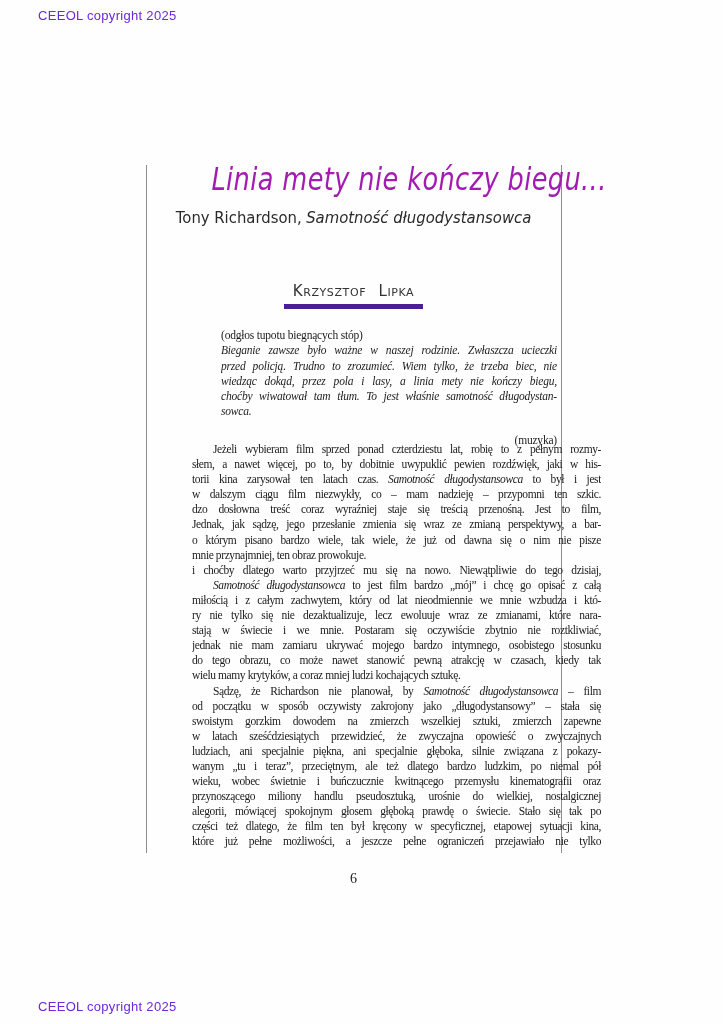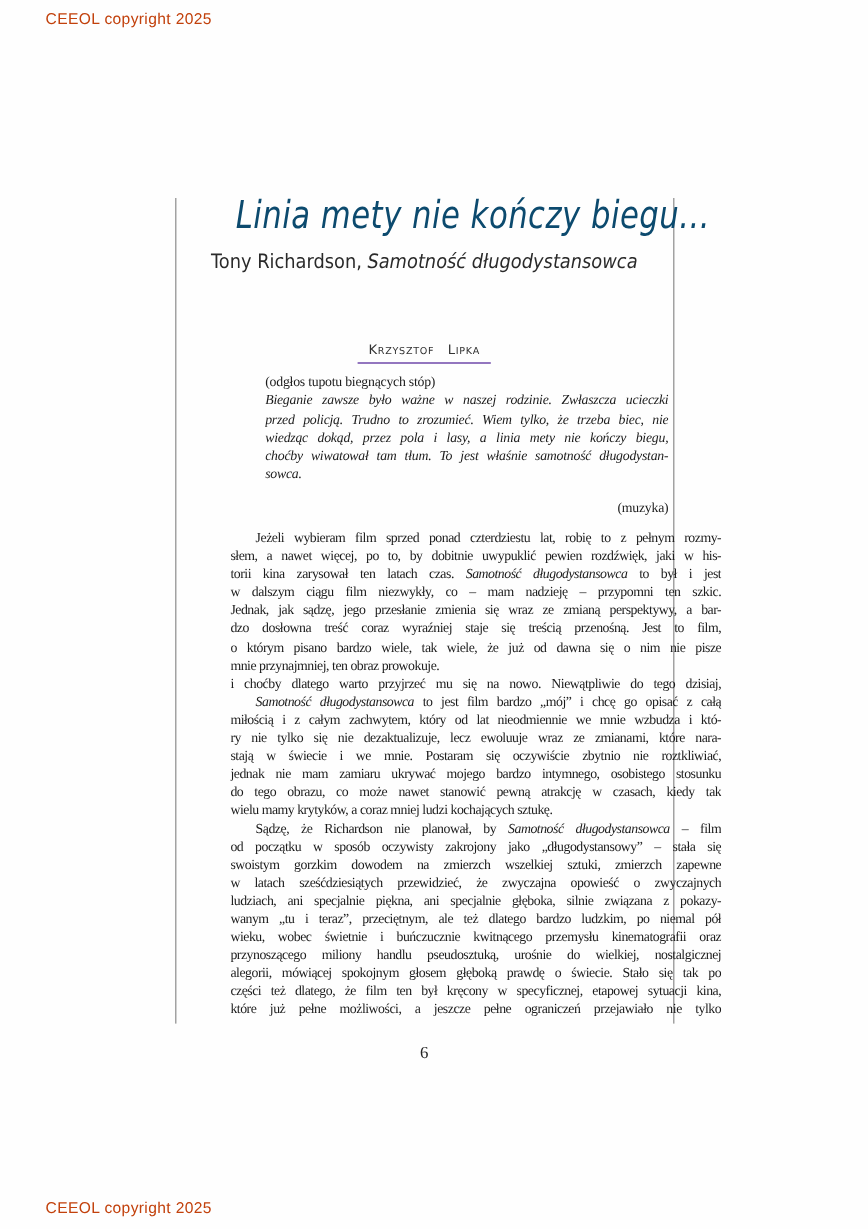"CEEOL copyright 2025" .watermark { color: #c2410c -> #6d28d9 }
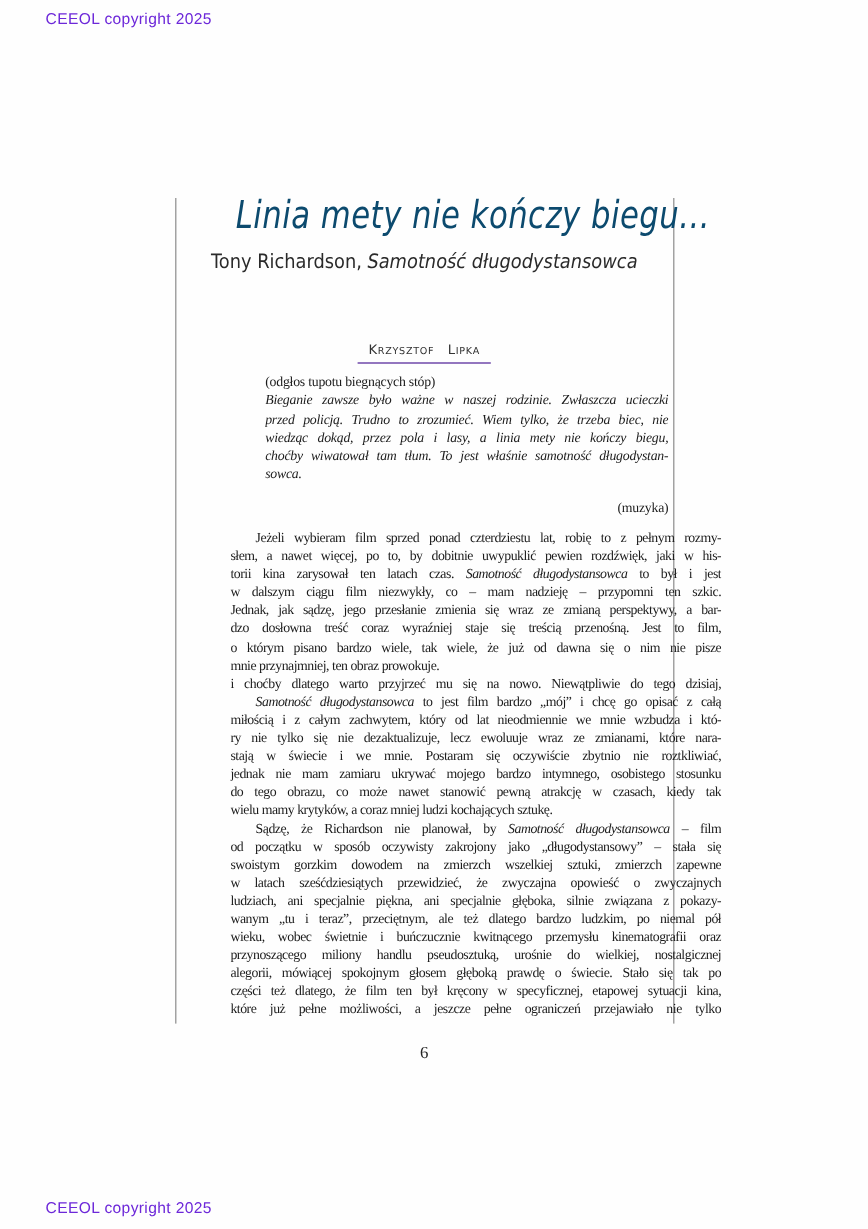"Linia mety nie kończy biegu..." .title { color: #0c4a6e -> #a21caf; left: 147px -> 162px }
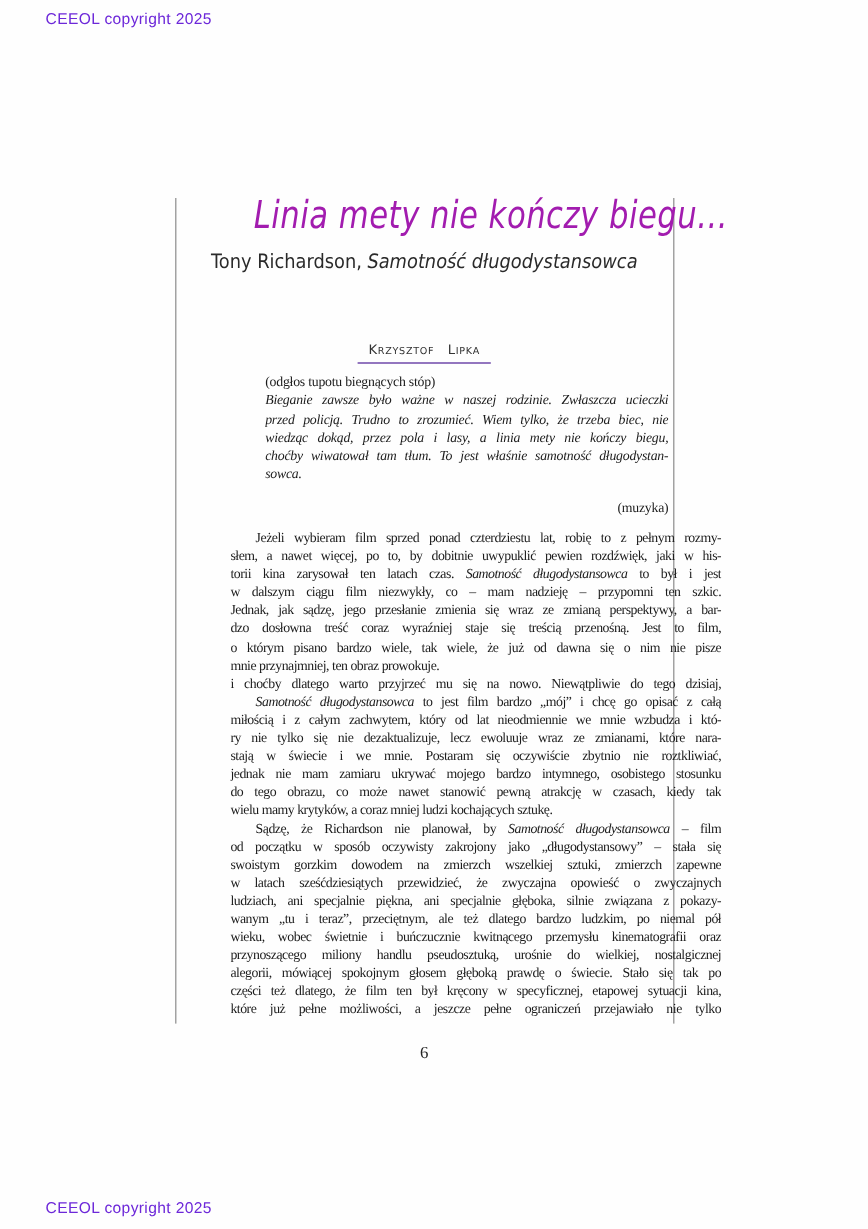"Krzysztof Lipka" .author-inner { border-bottom: 1px solid #4c1d95 -> 5px solid #4c1d95; font-size: 11px -> 15px }
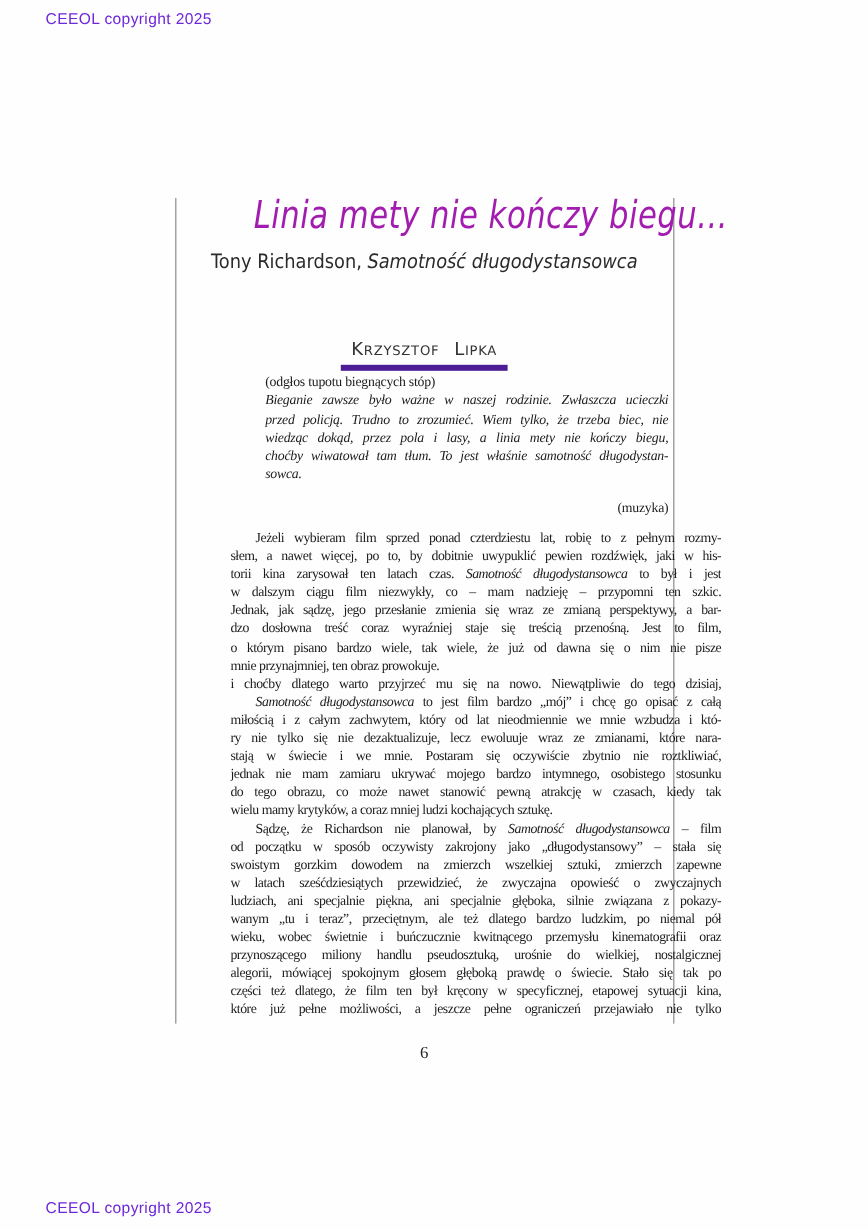"(odgłos tupotu biegnących stóp)" .epigraph { top: 312px -> 328px }
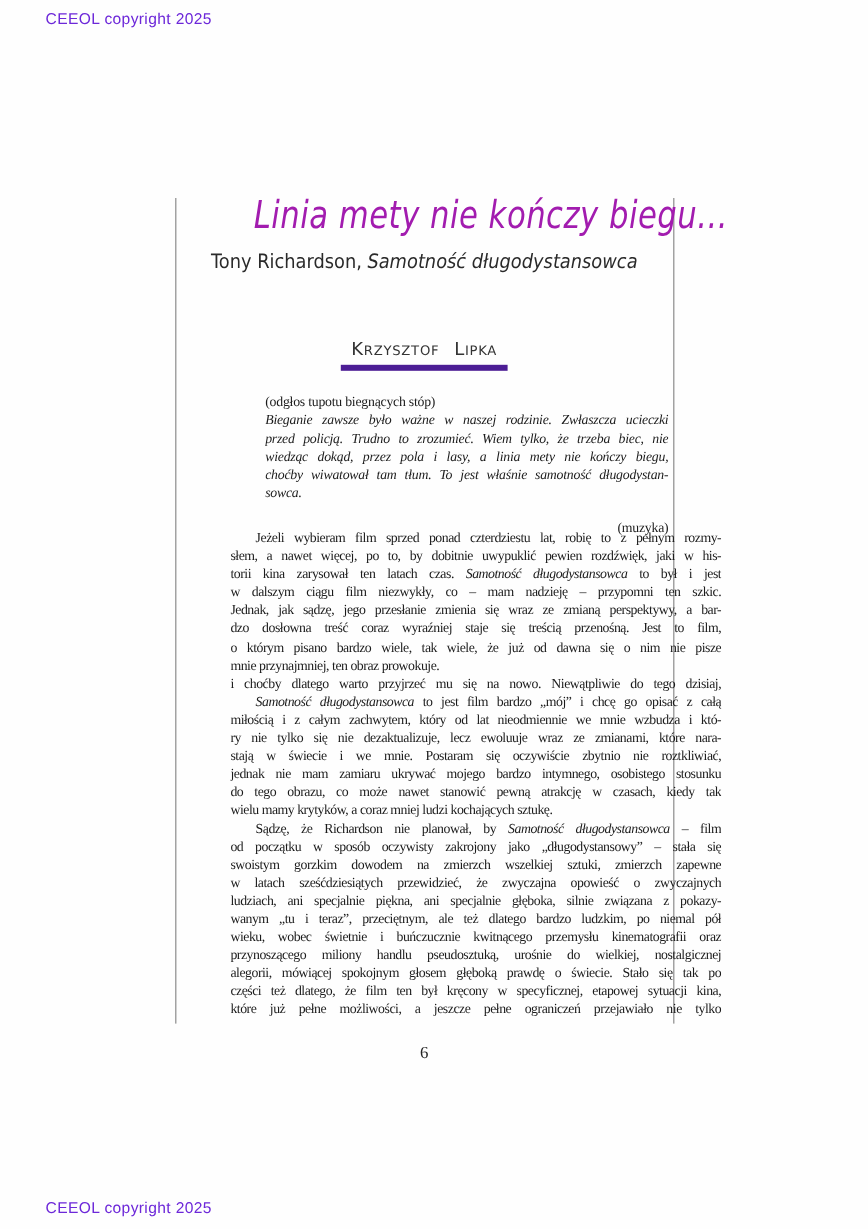"Jednak, jak sądzę, jego przesłanie" div.tline { order: before "dzo dosłowna treść coraz wyraźniej" -> after "dzo dosłowna treść coraz wyraźniej" }
